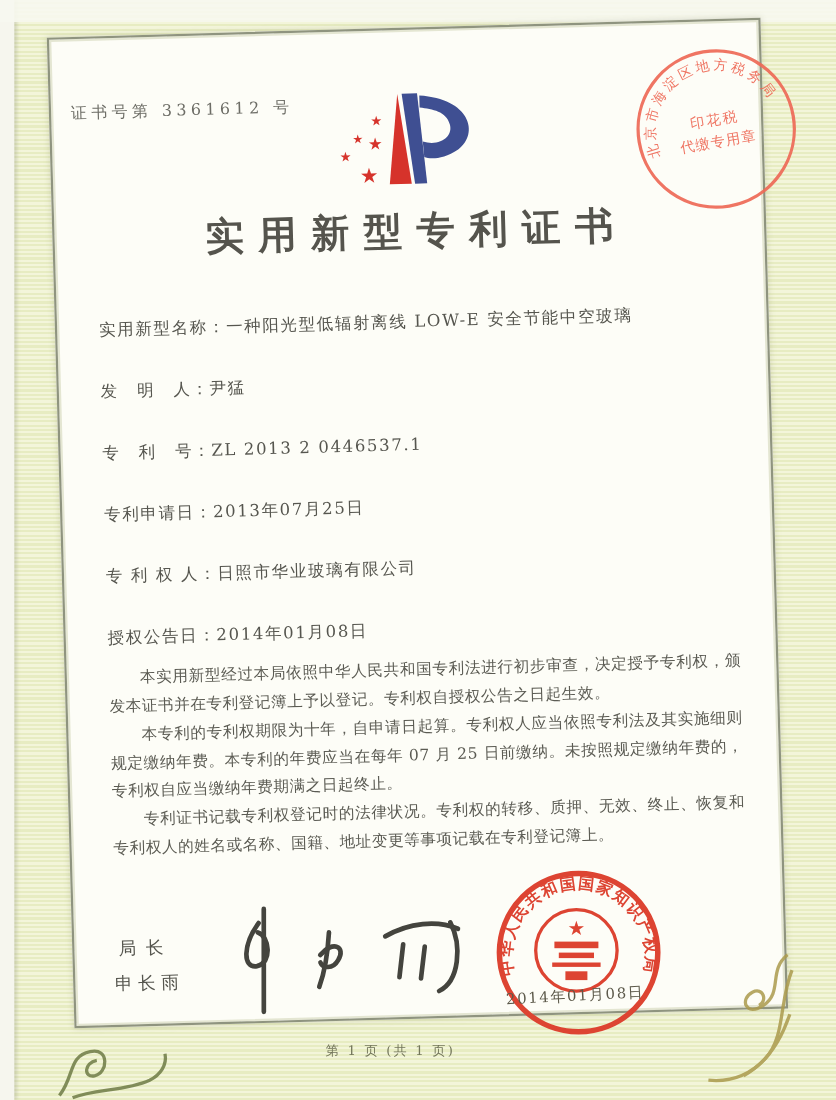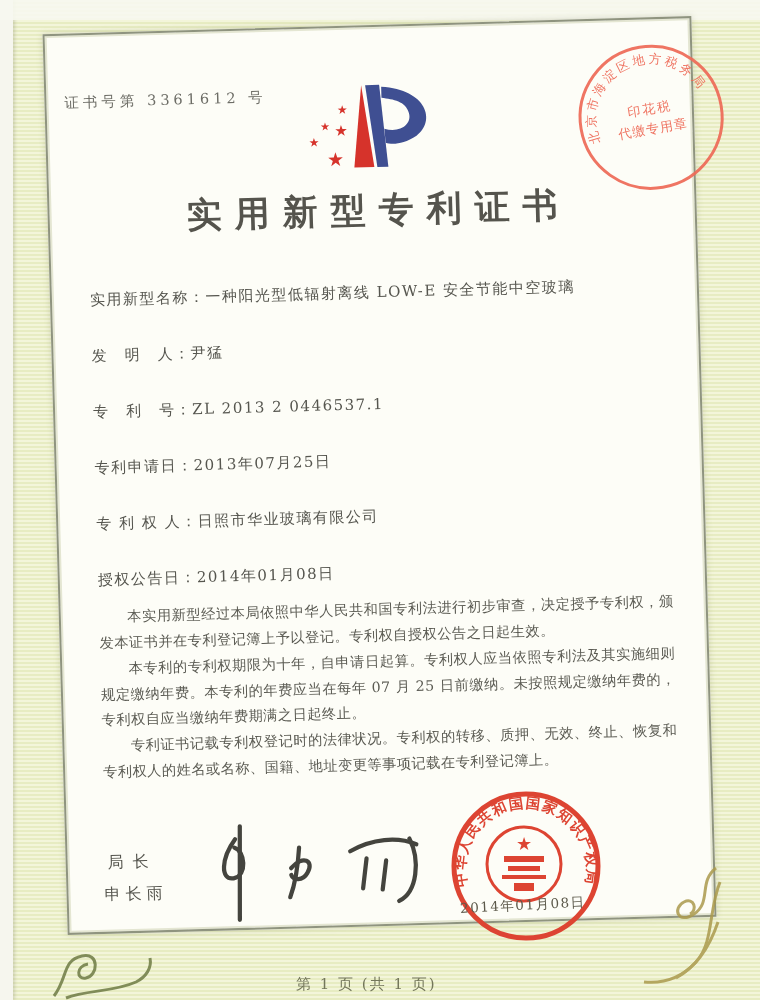"第 1 页 (共 1" .page-footer { font-size: 15px -> 12px; margin-top: 28px -> none }
